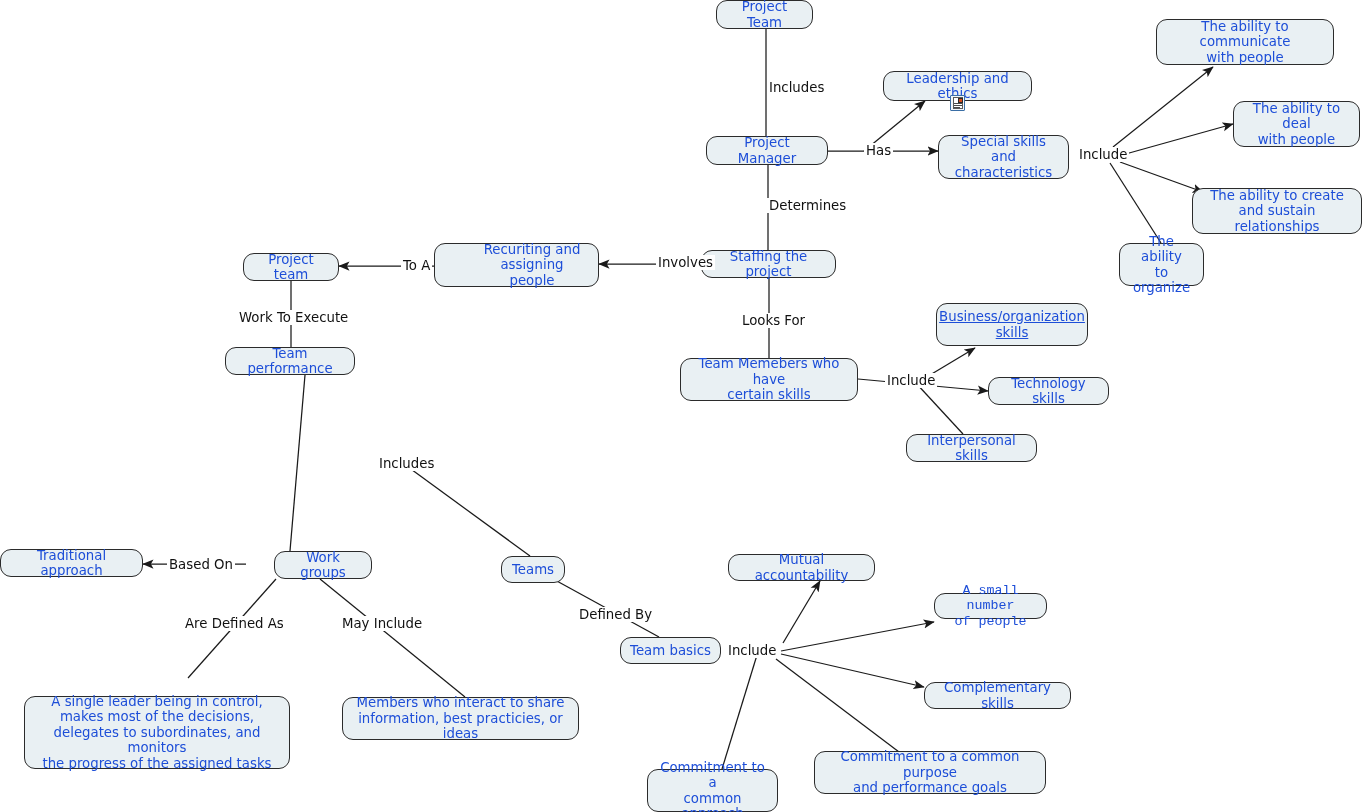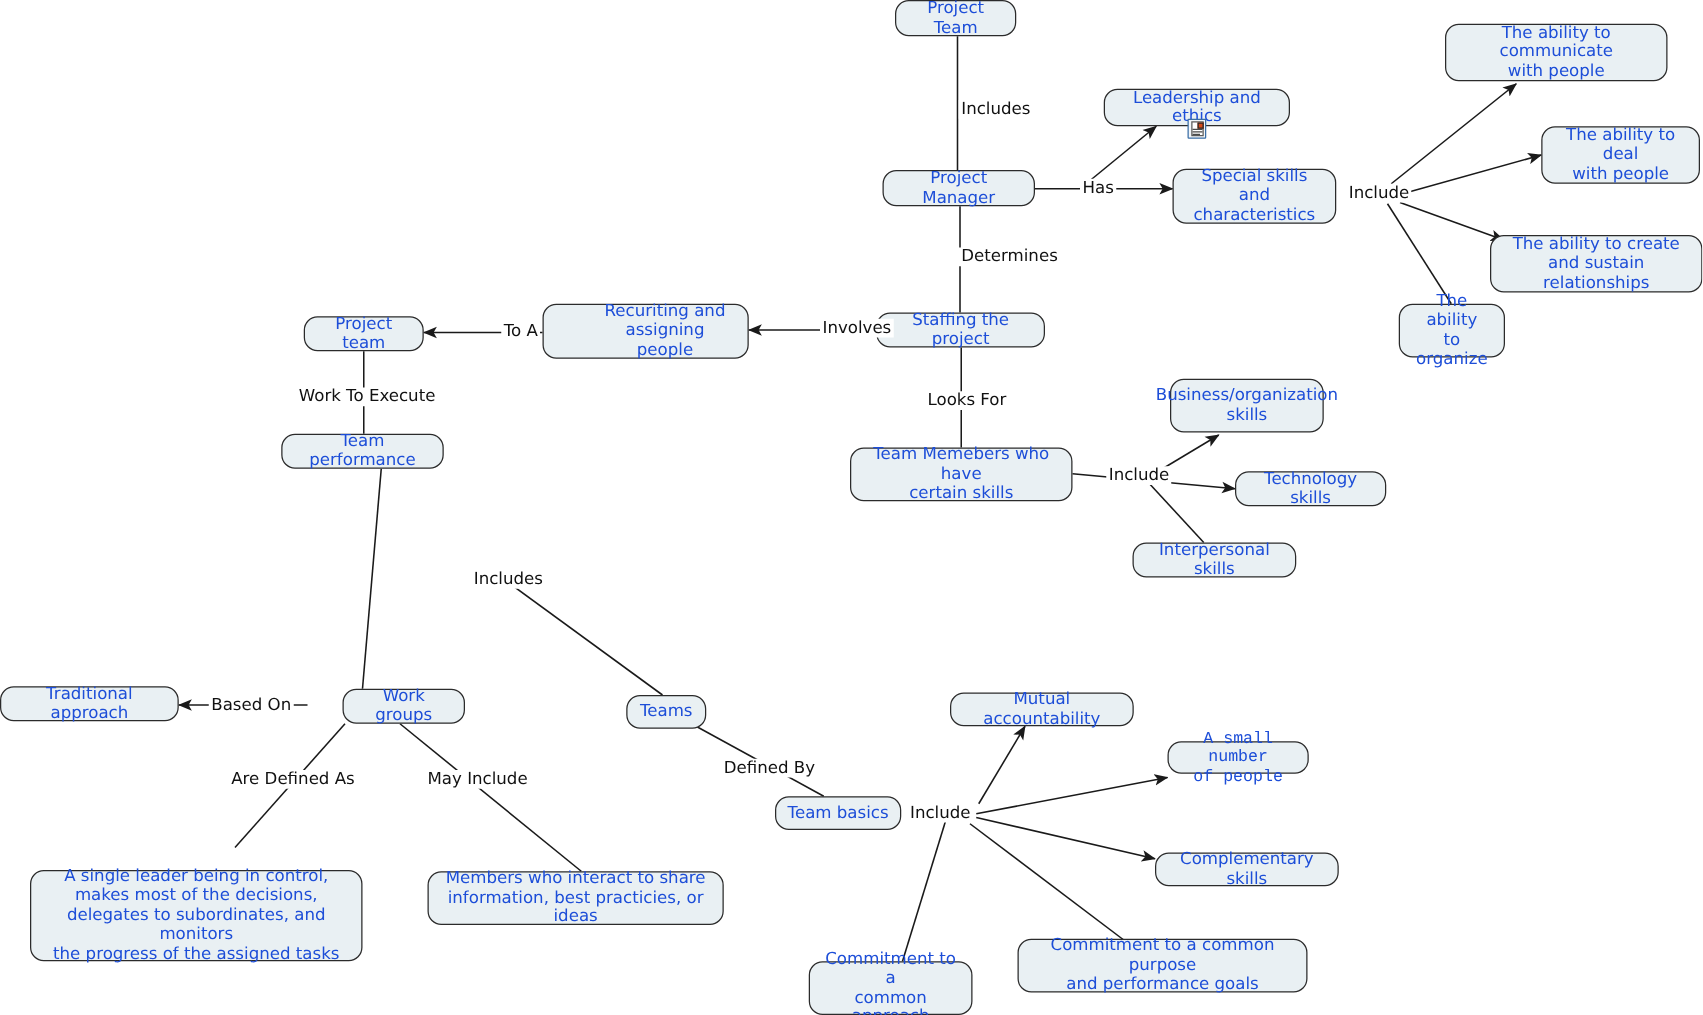"Business/organization" div.node { text-decoration: none -> underline; width: 123px -> 152px }
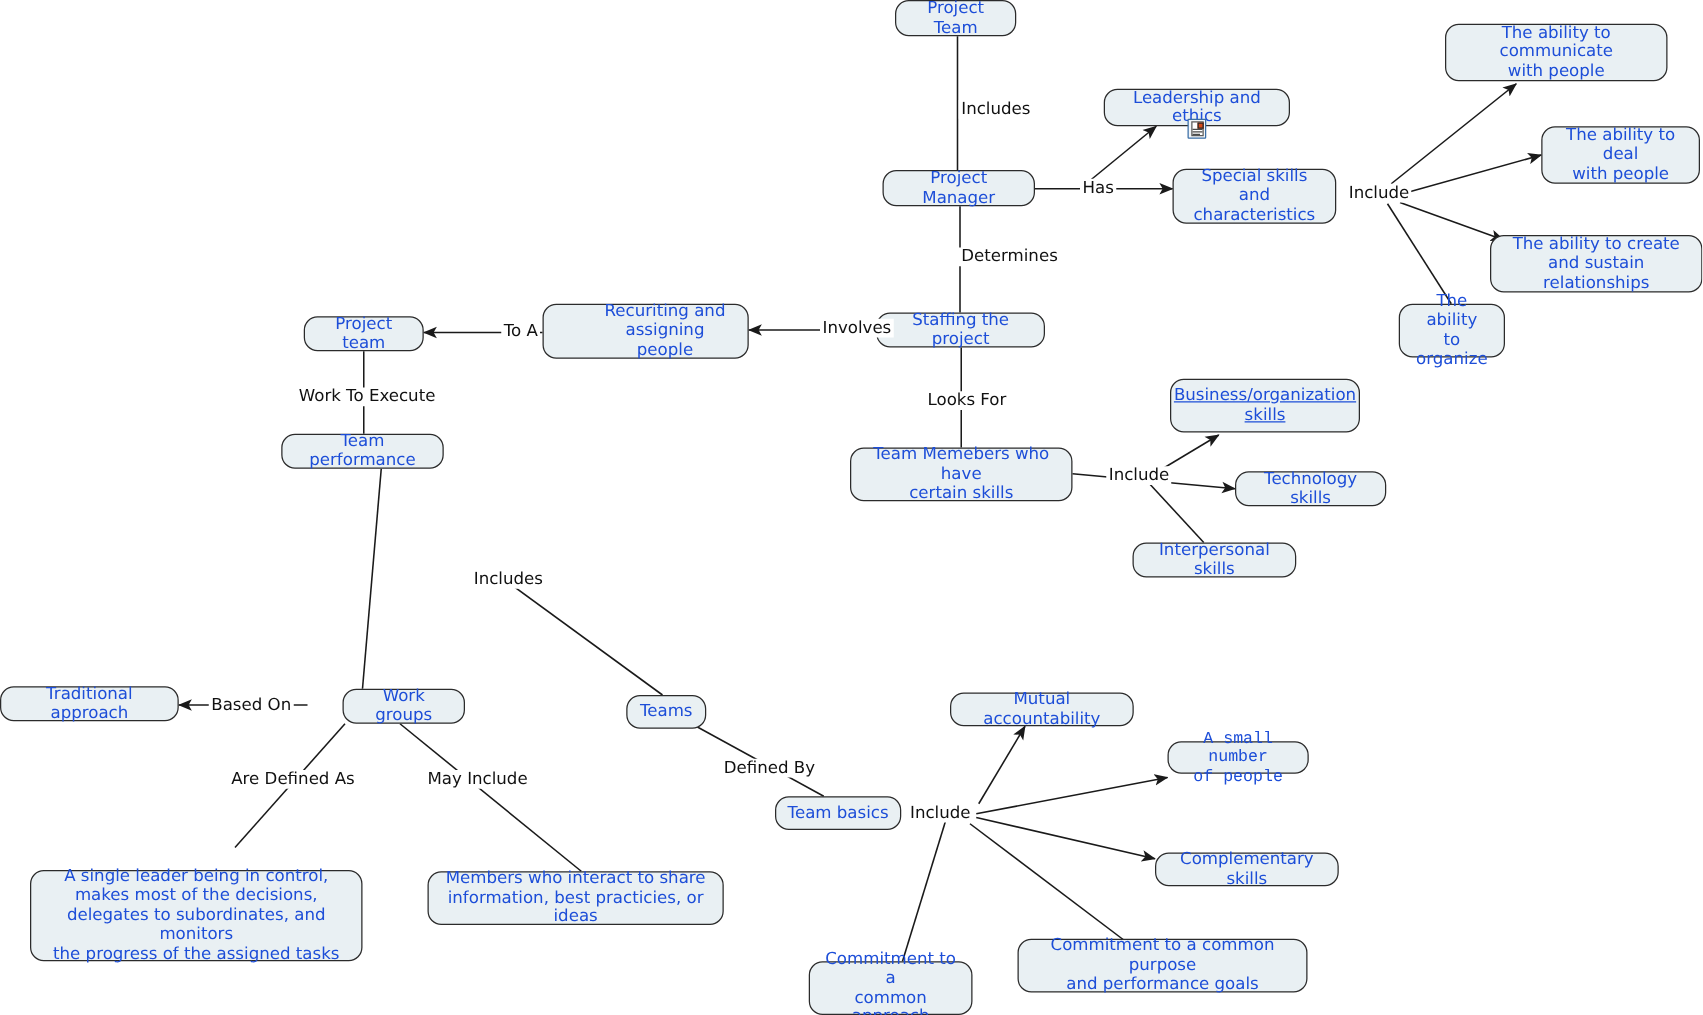"Mutual accountability" div.node { left: 760px -> 728px }
